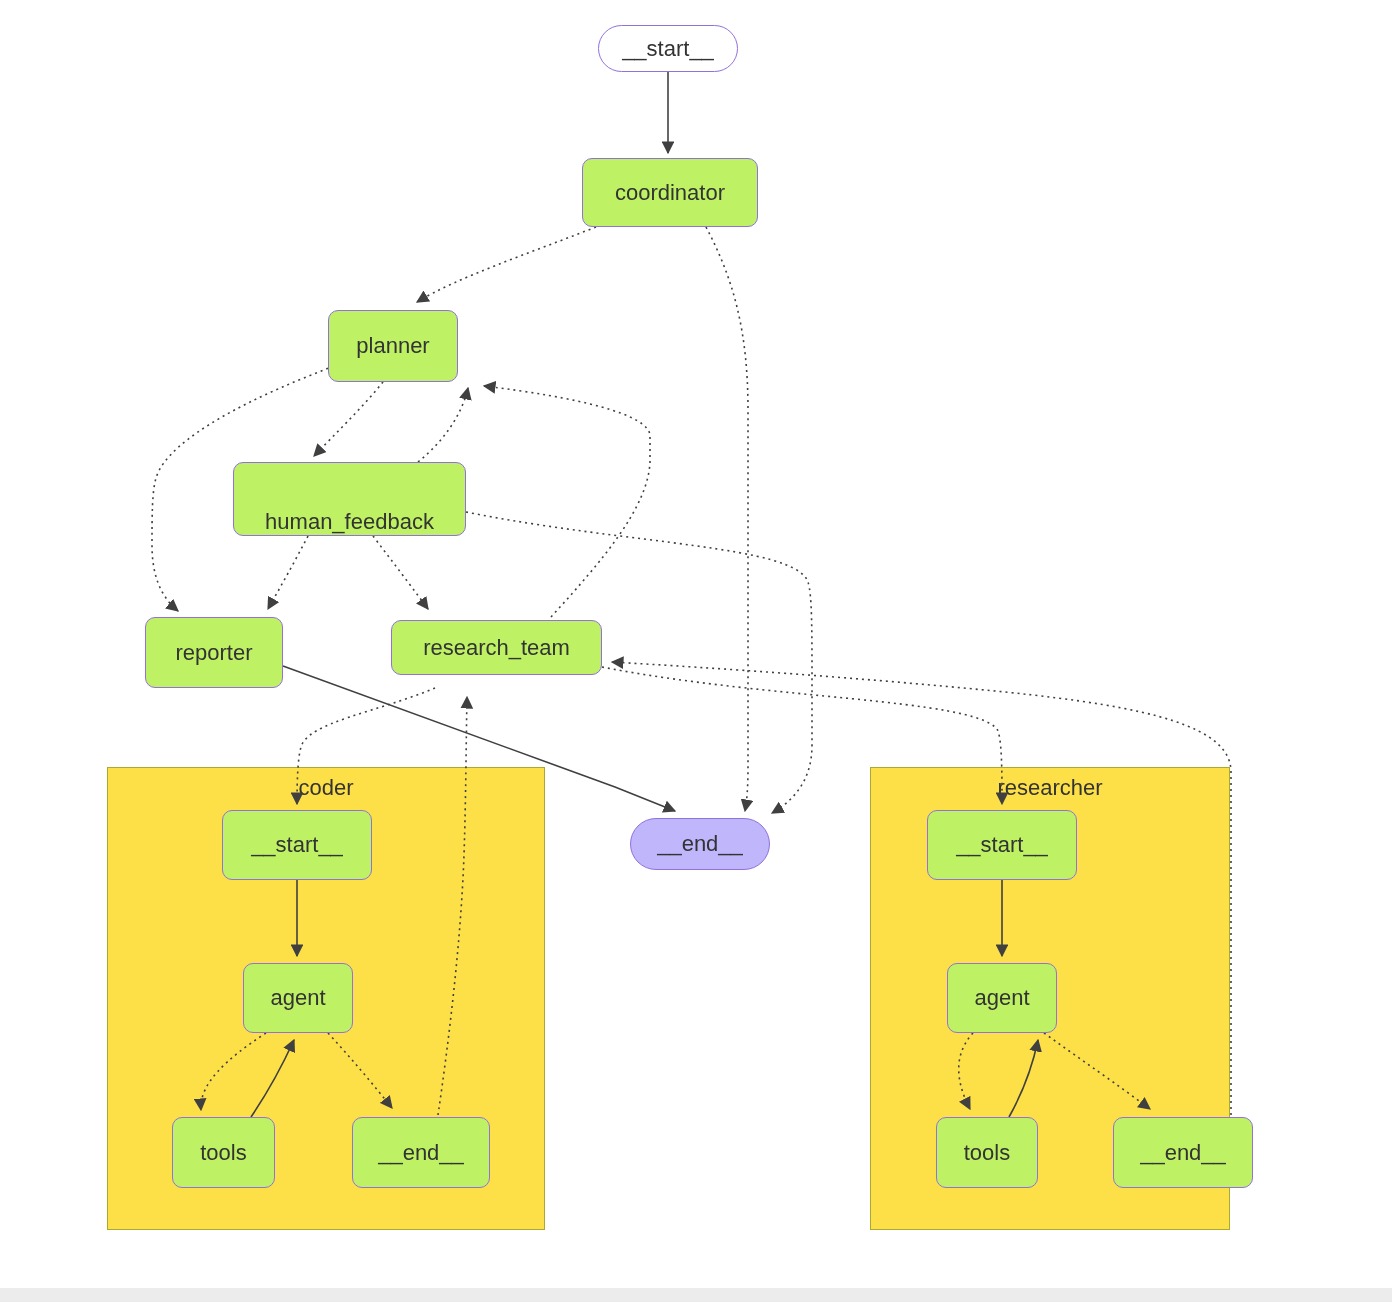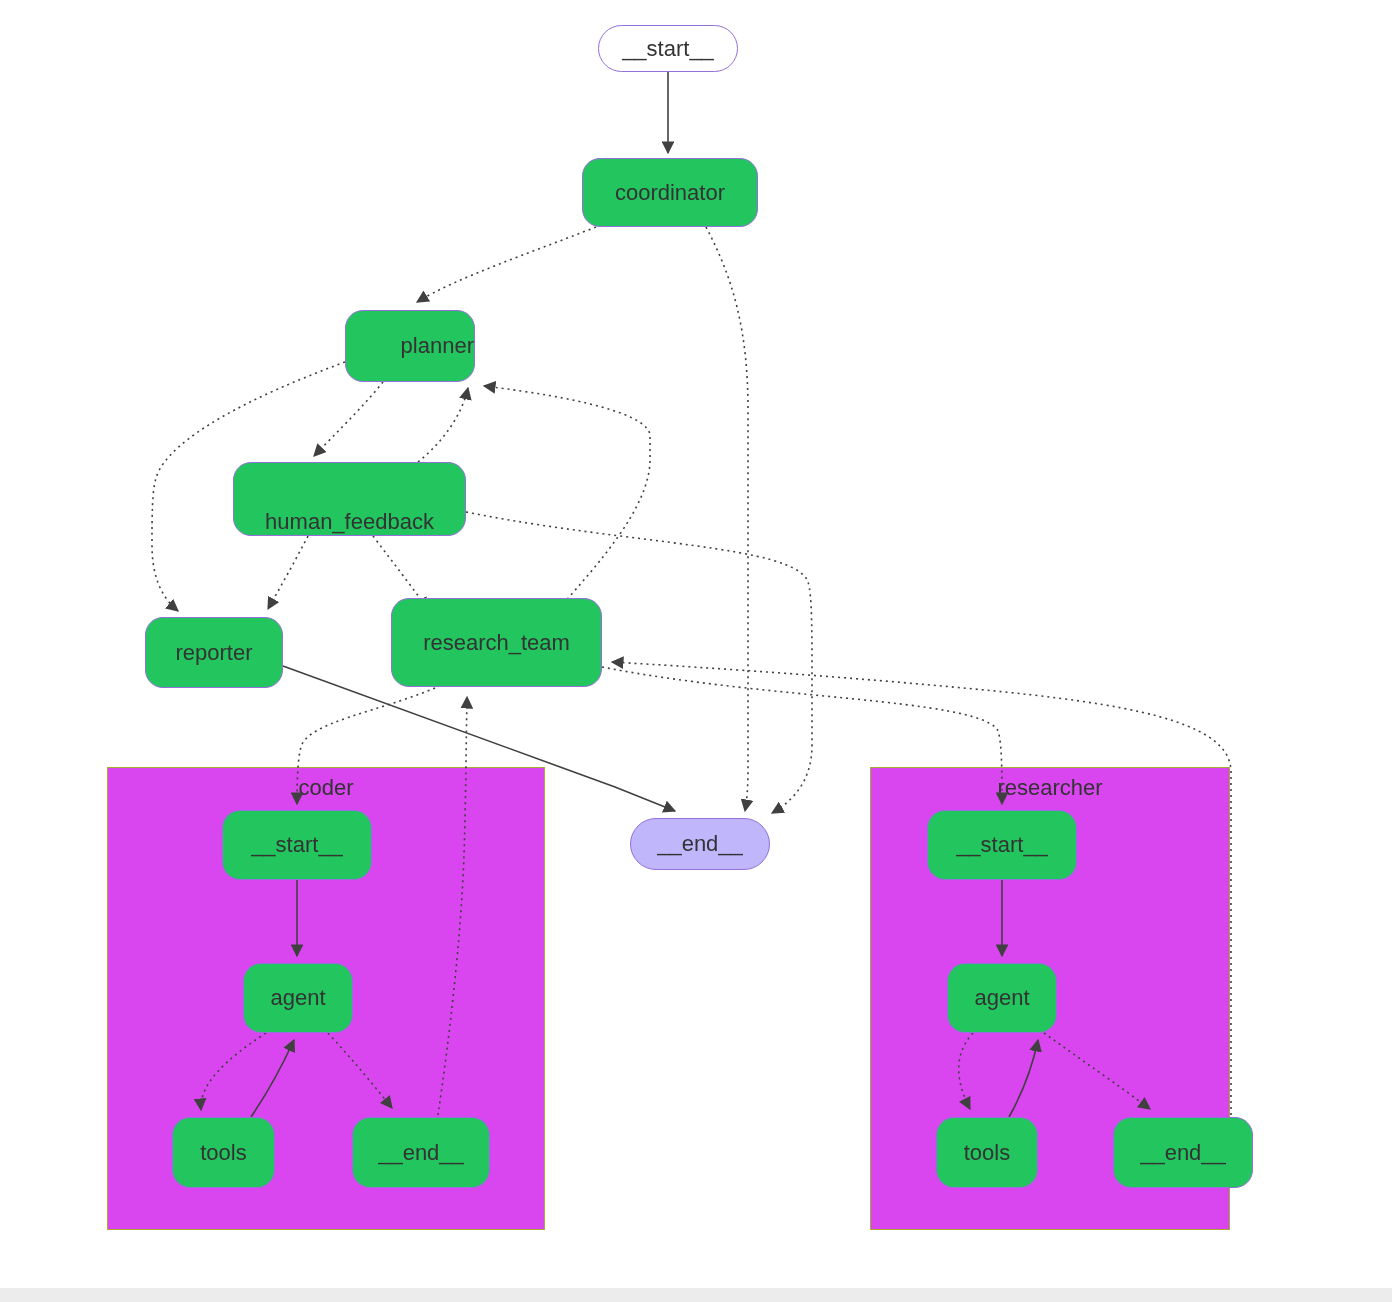"coordinator" .node { background: #22c55e -> #bef264; border-radius: 18px -> 10px }
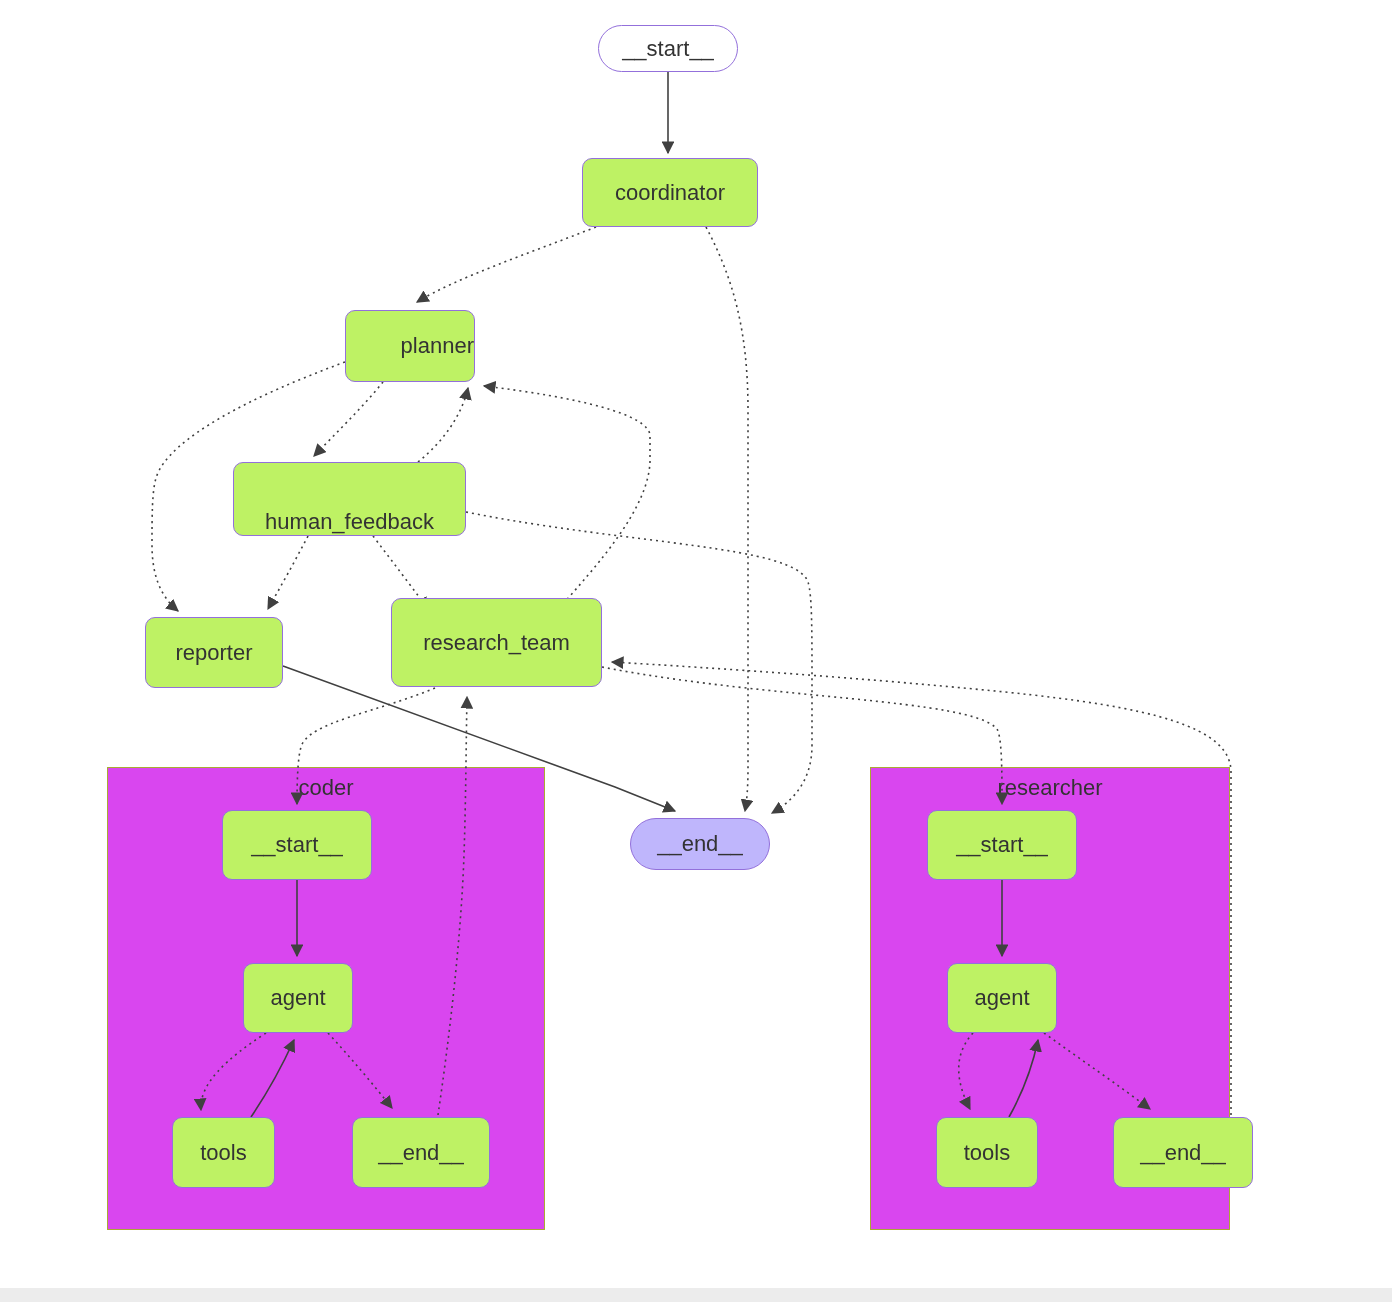"planner" div.node { justify-content: flex-end -> none; left: 345px -> 328px }
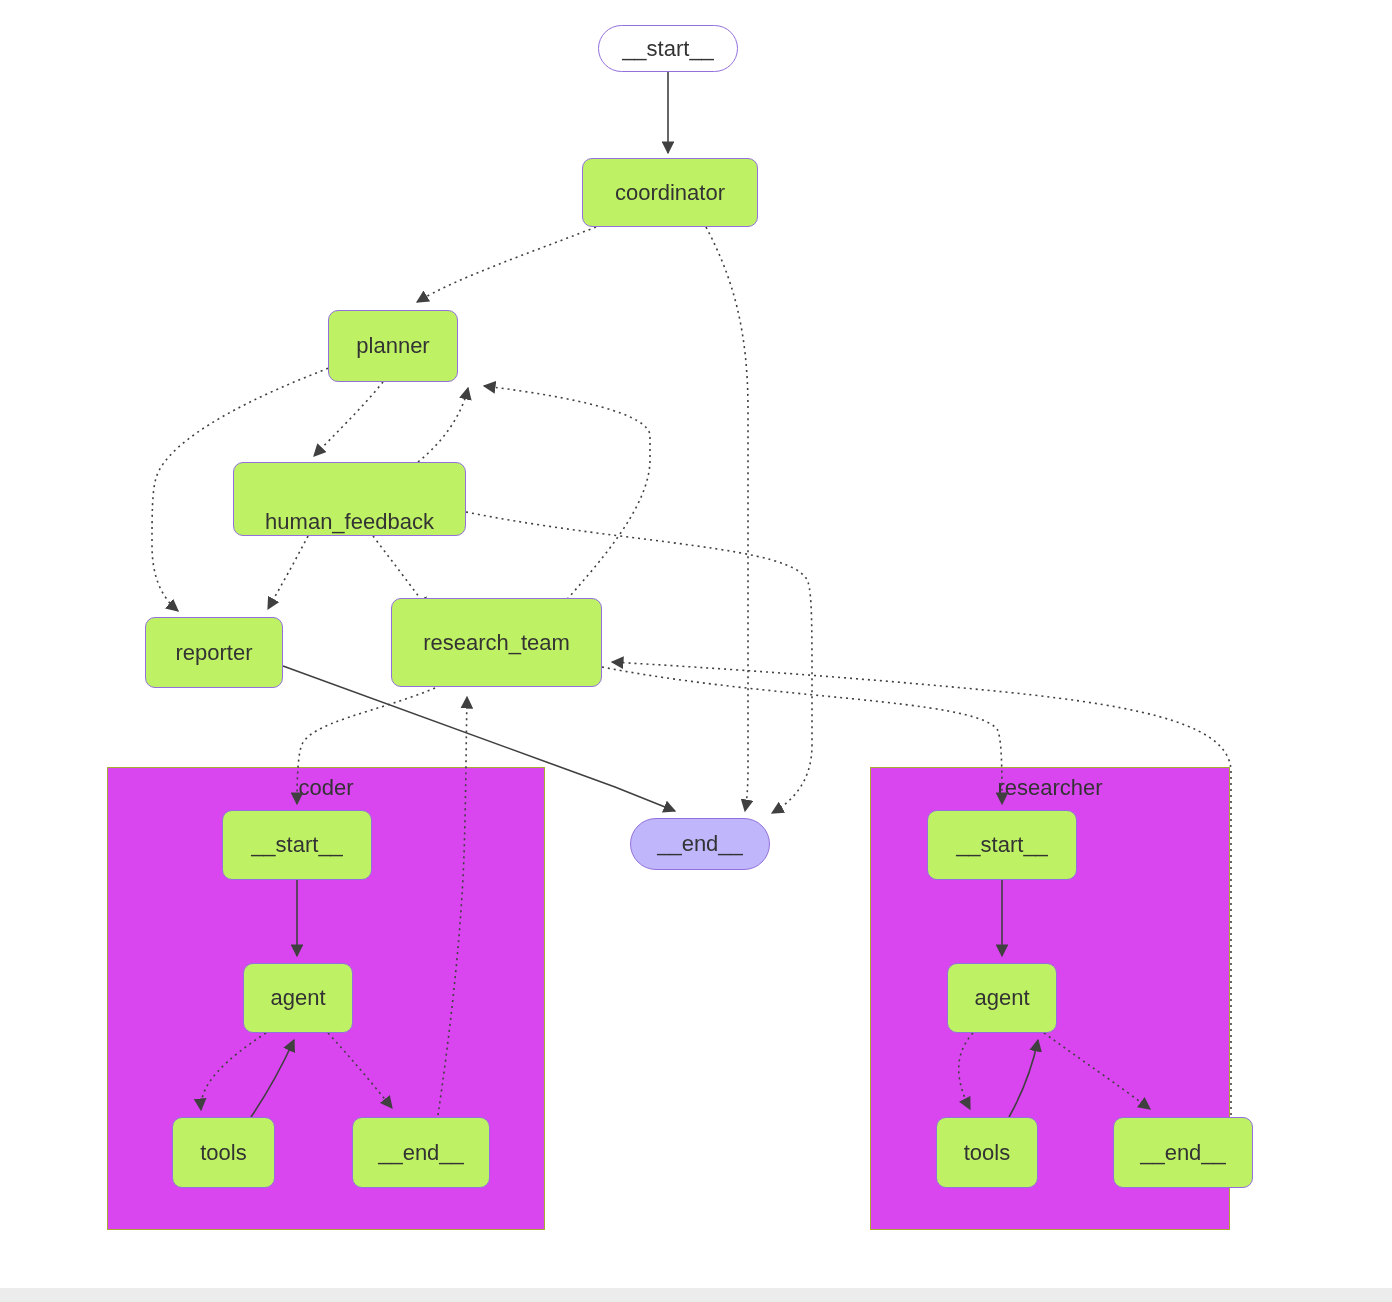"research_team" div.node { height: 89px -> 55px; top: 598px -> 620px }
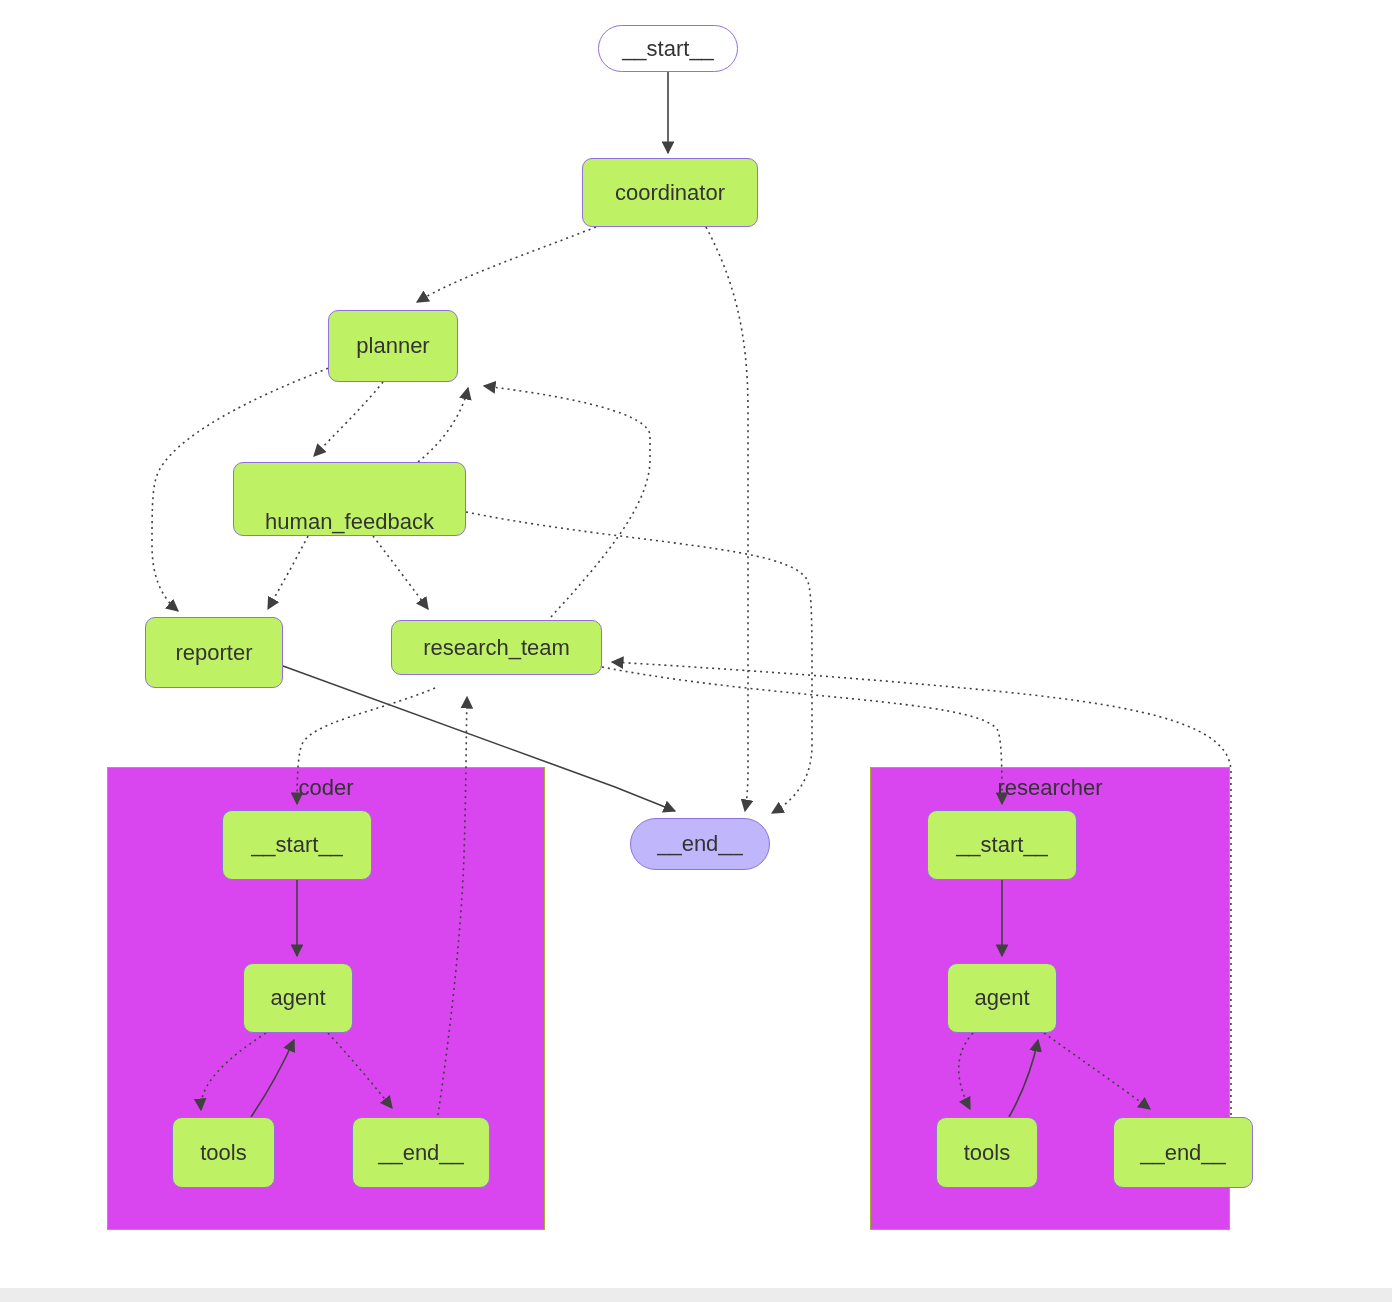"coder" .cluster { background: #d946ef -> #fde047 }
